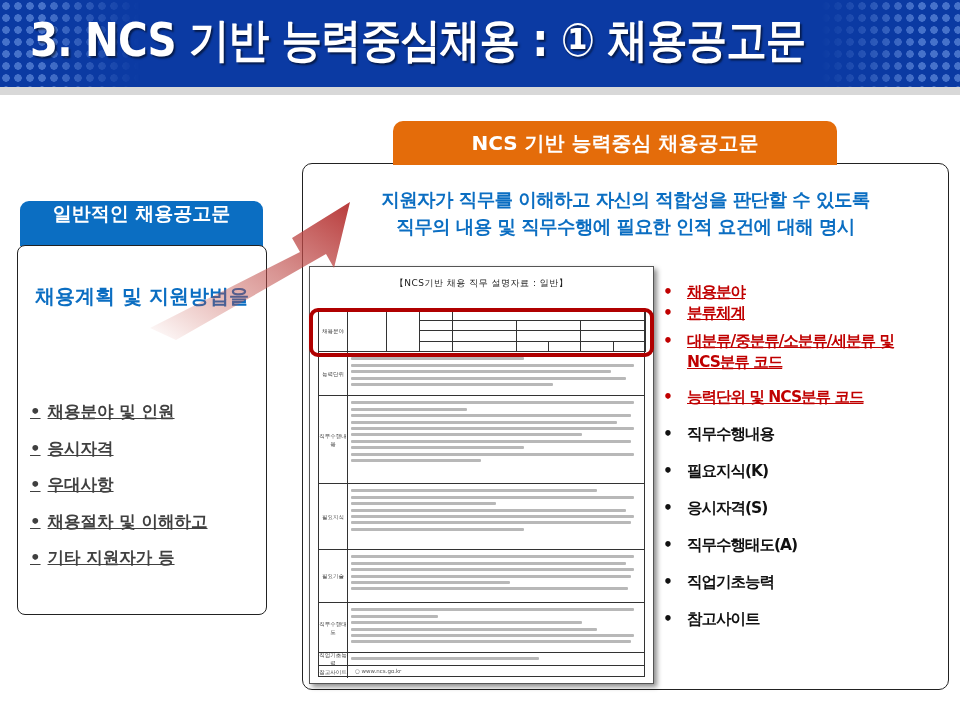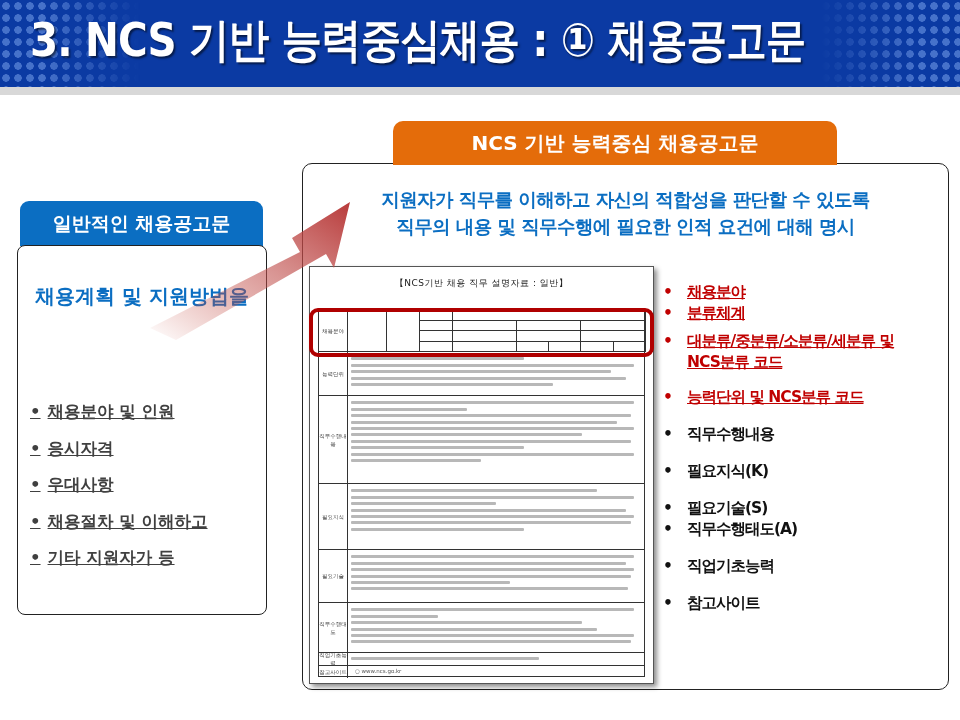"일반적인 채용공고문" .left-tab { align-items: center -> none }
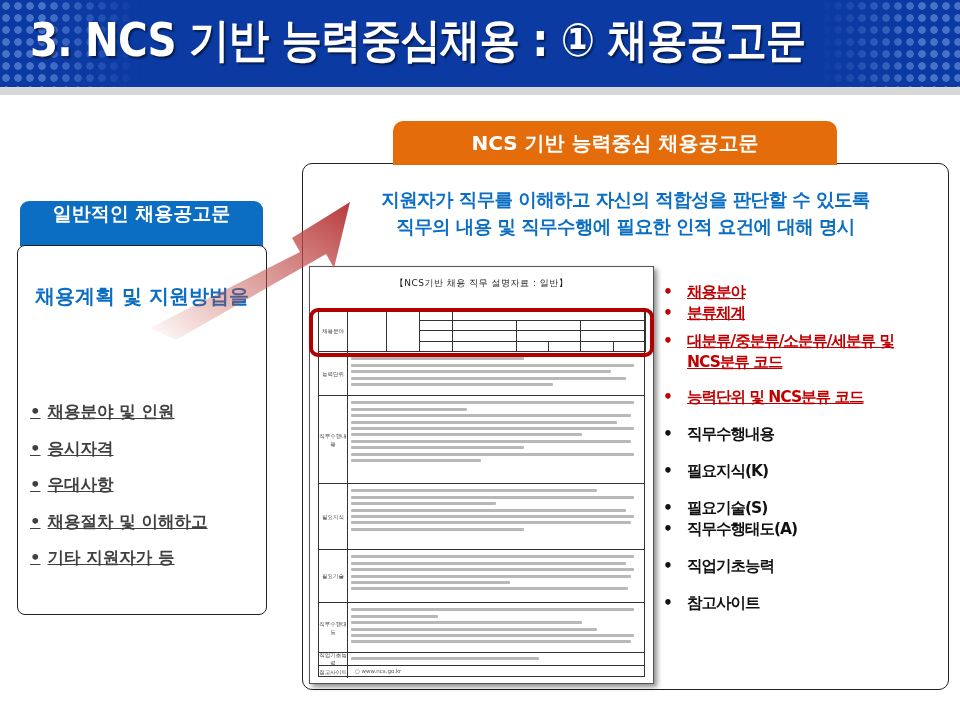"필요기술(S)" li.black { text: 필요기술 -> 응시자격 }
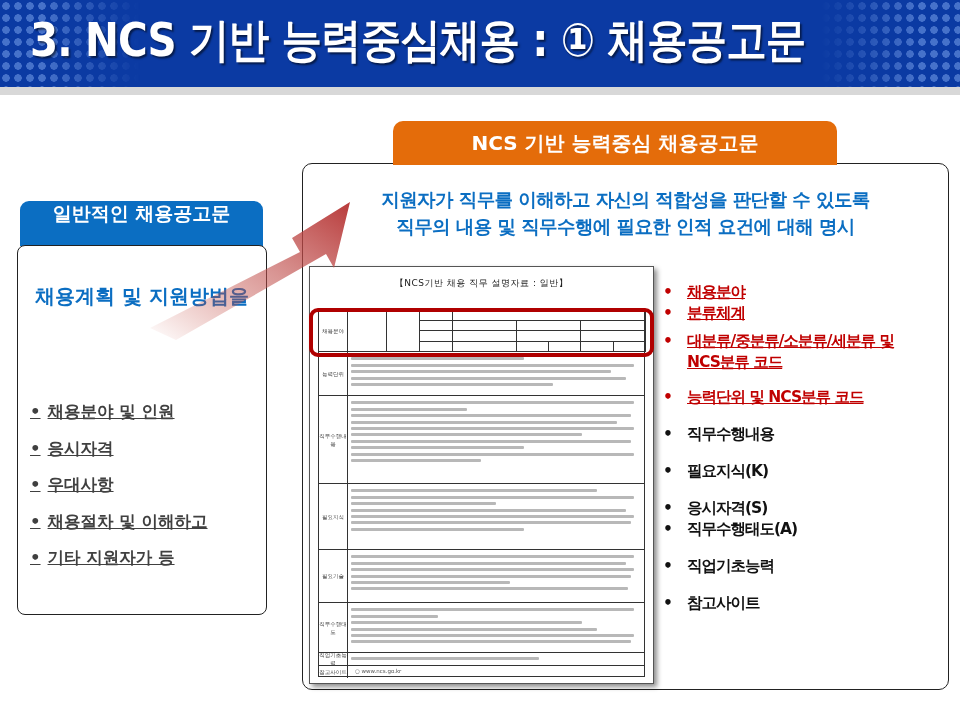"직무수행태도(A)" li.black { margin-top: none -> 16px }
